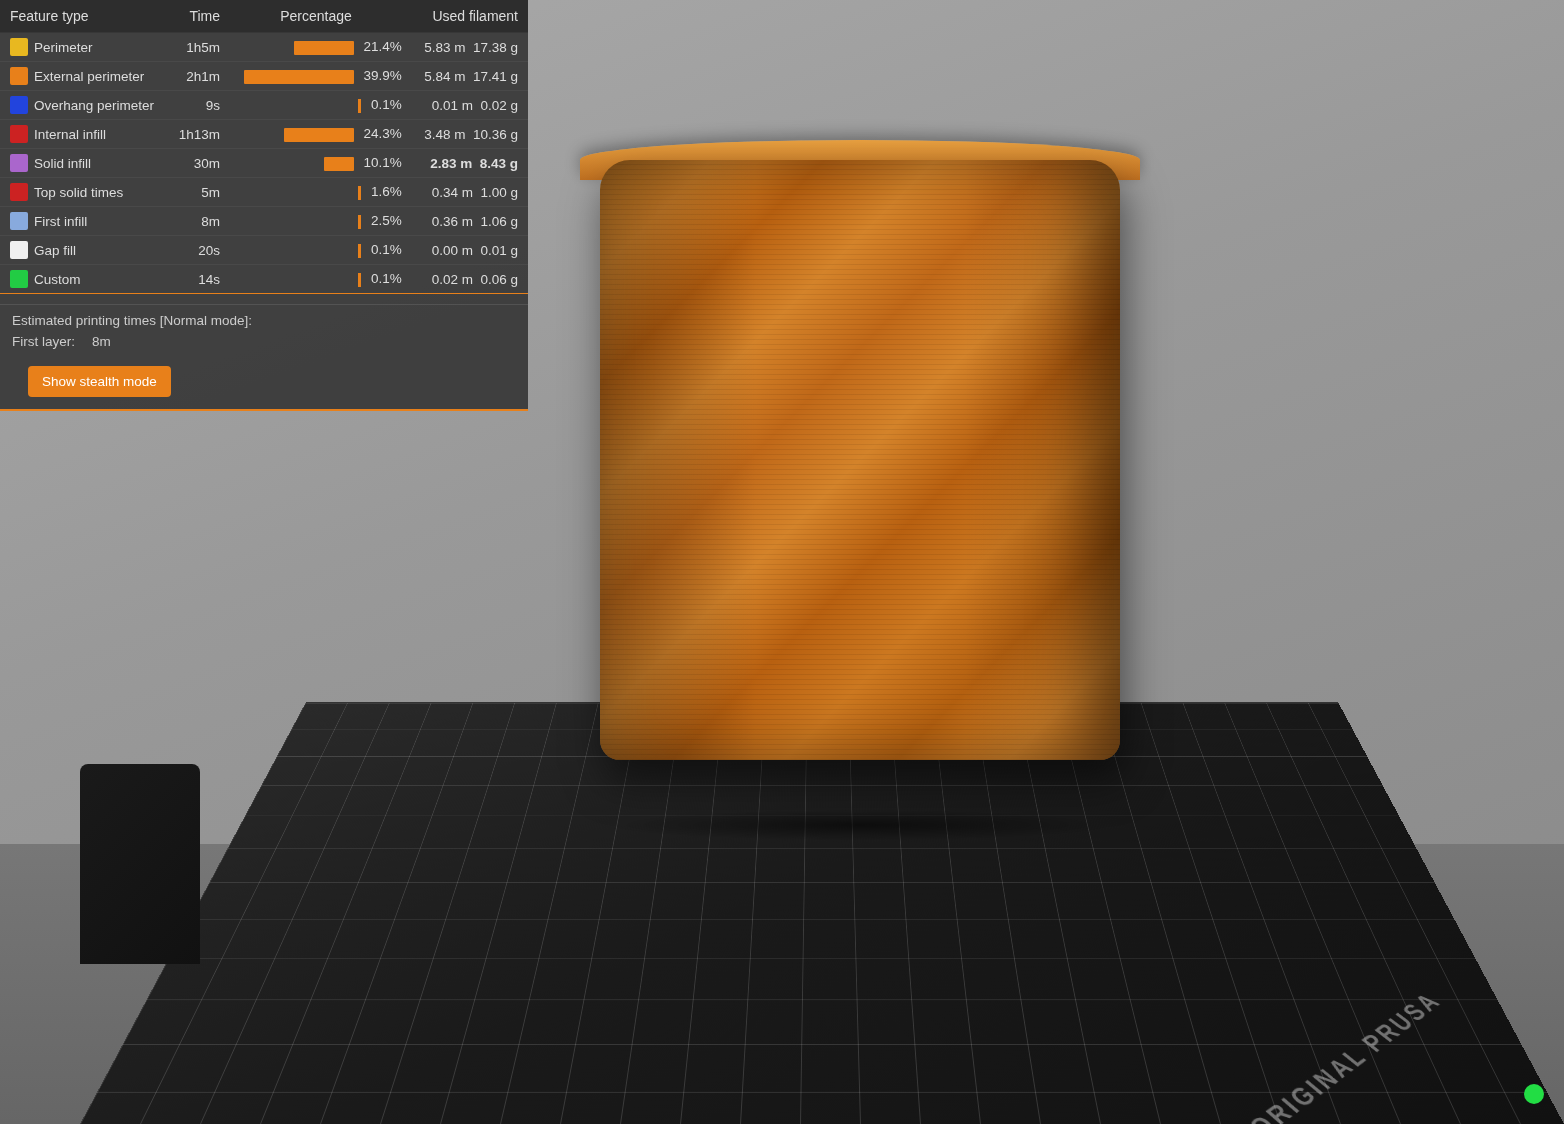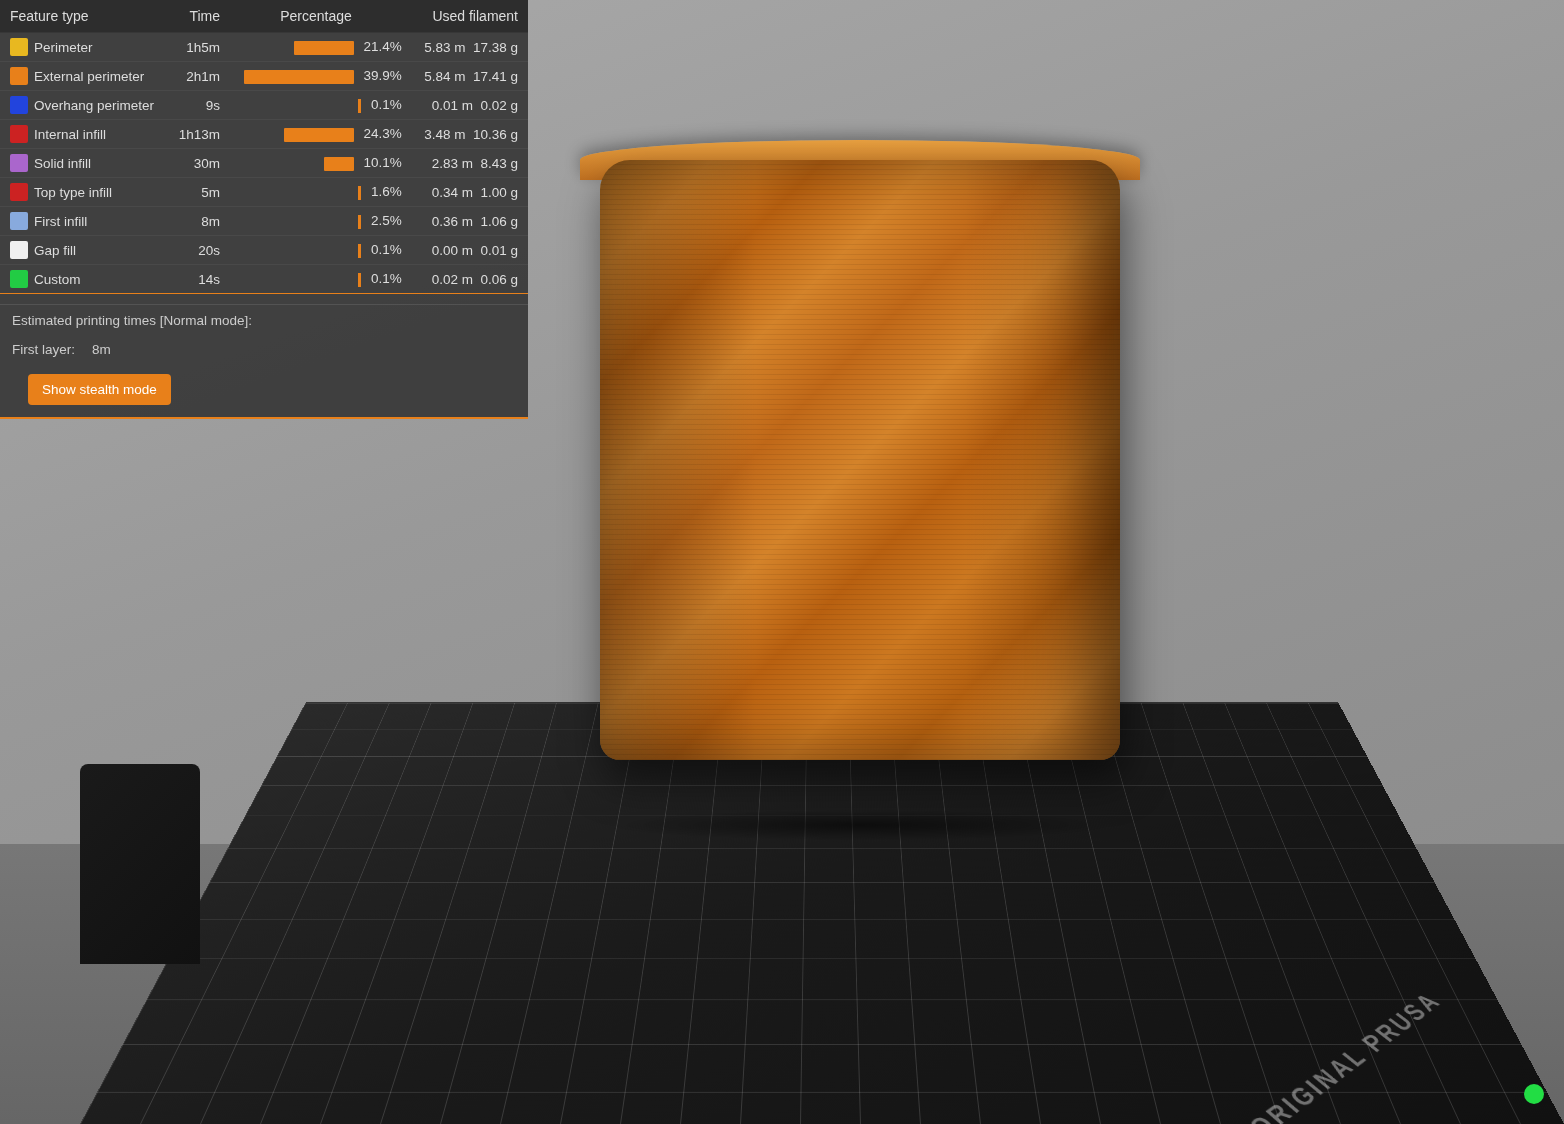"2.83 m 8.43 g" td.num-right { font-weight: none -> bold }
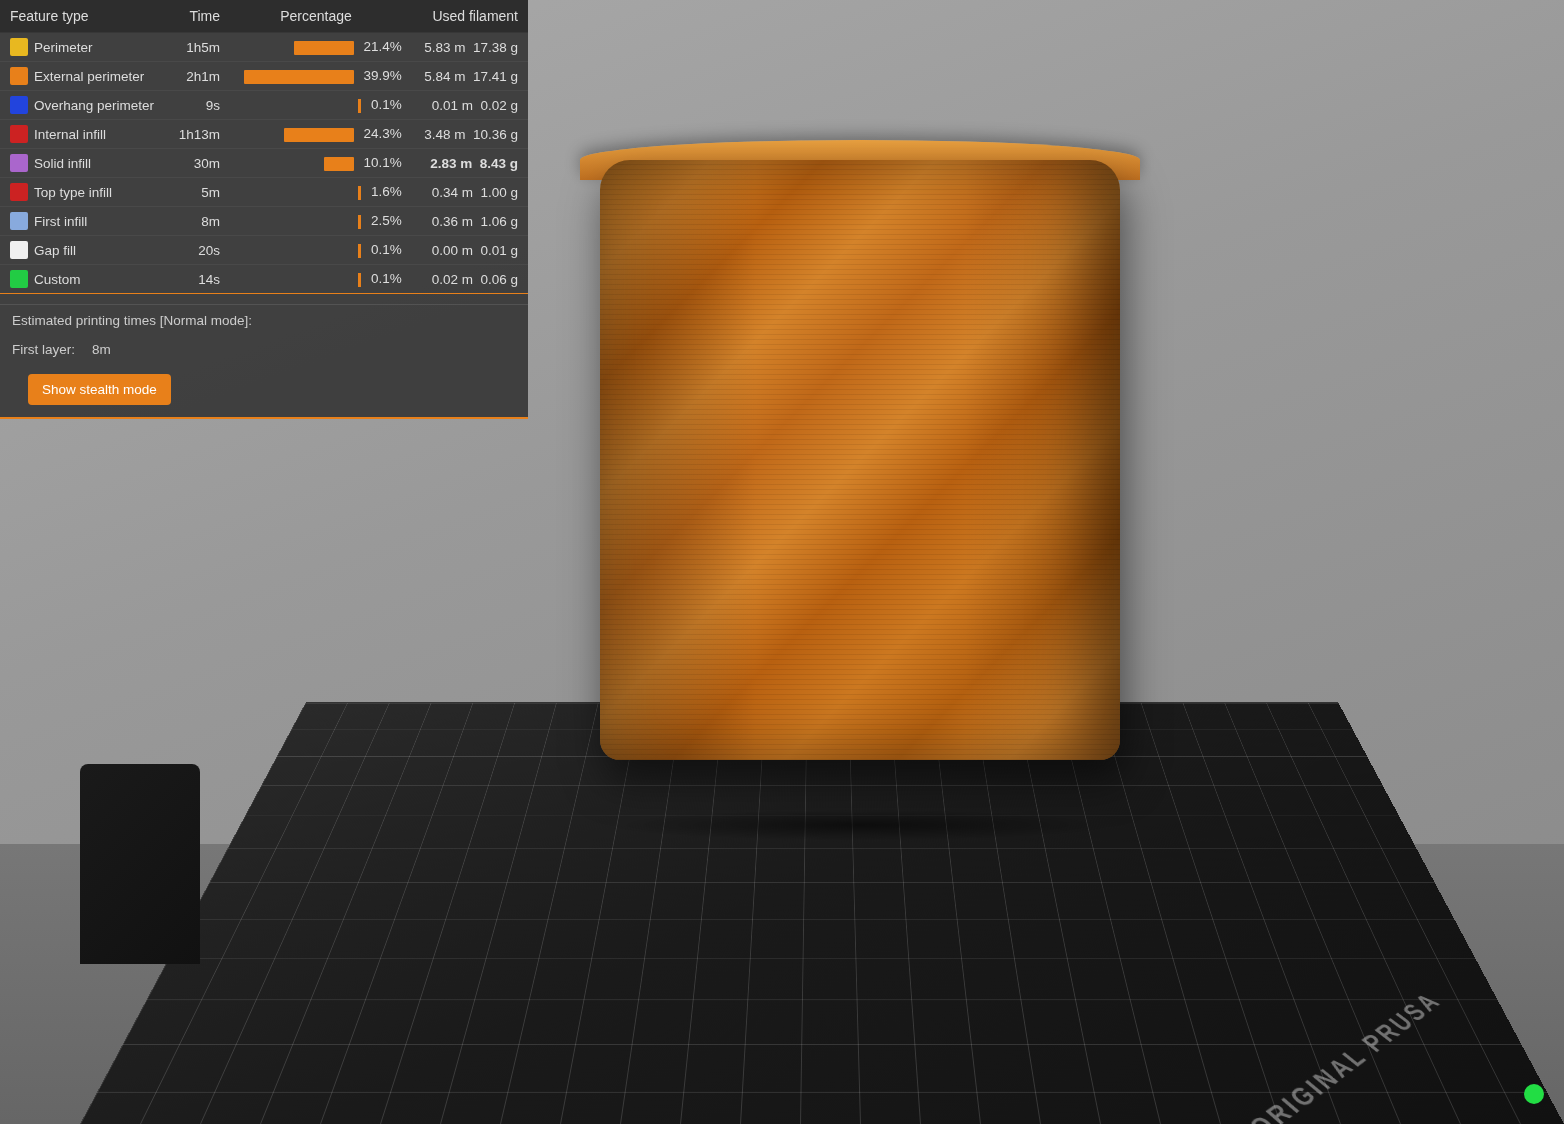"Top type infill" span { text: type infill -> solid times }
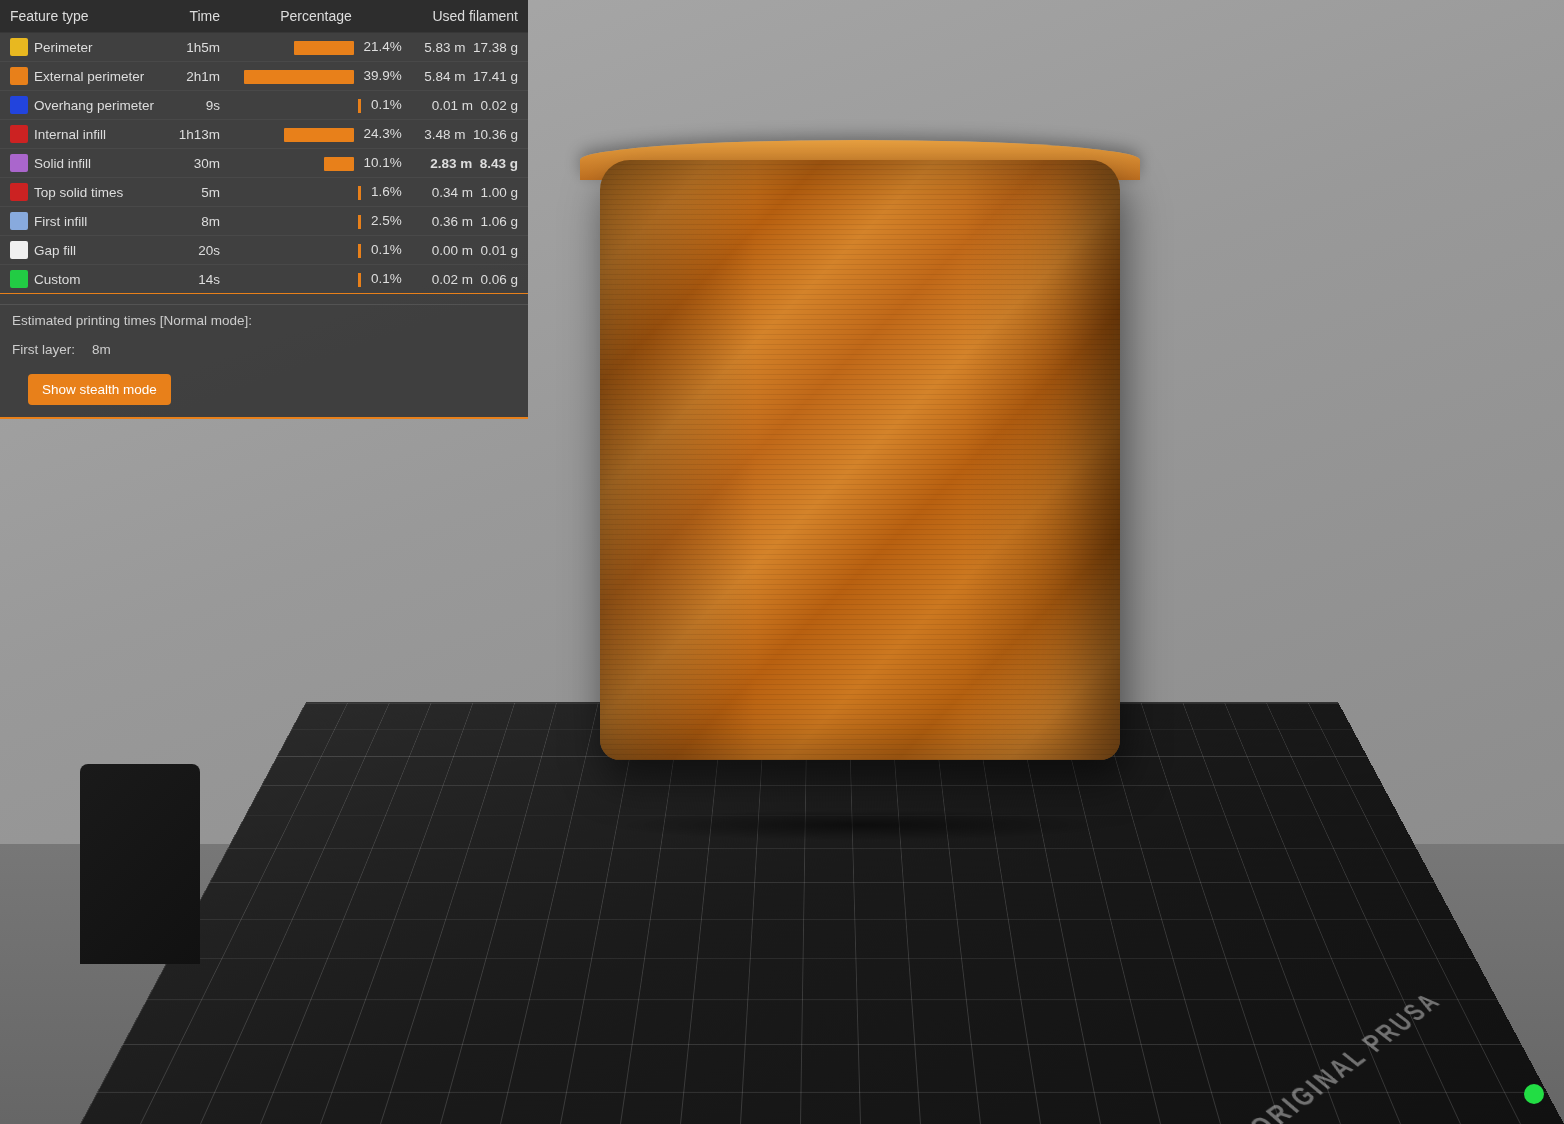"Estimated printing times [Normal mode]:" .summary-text { margin-bottom: 14px -> 6px }
